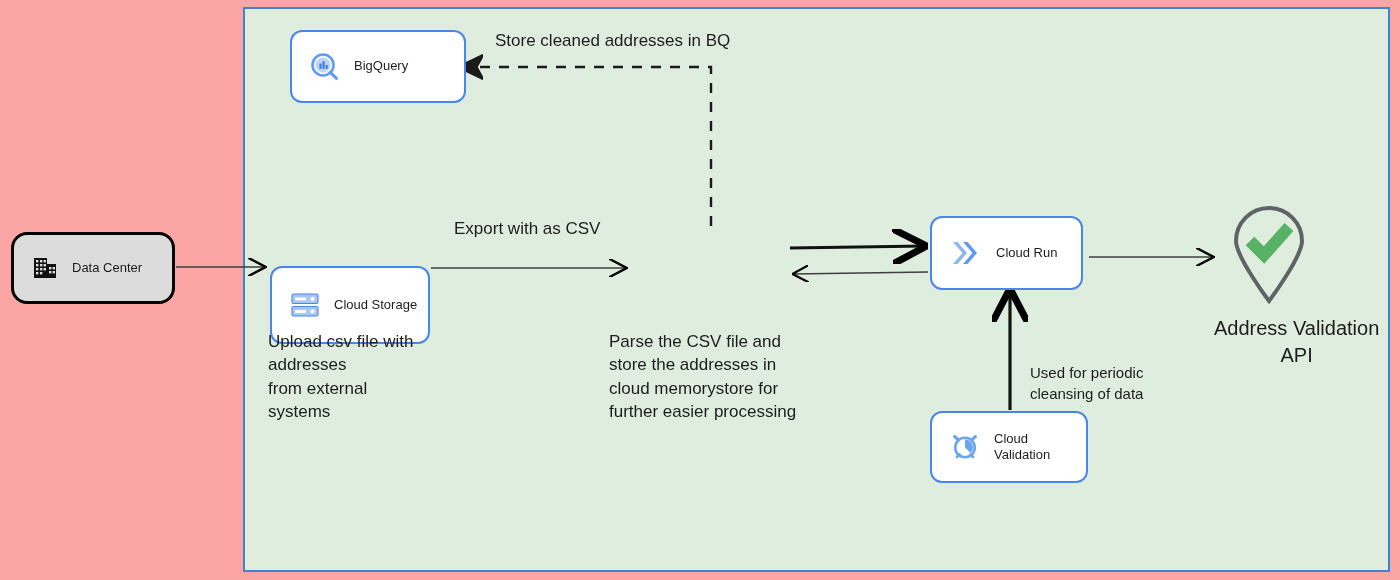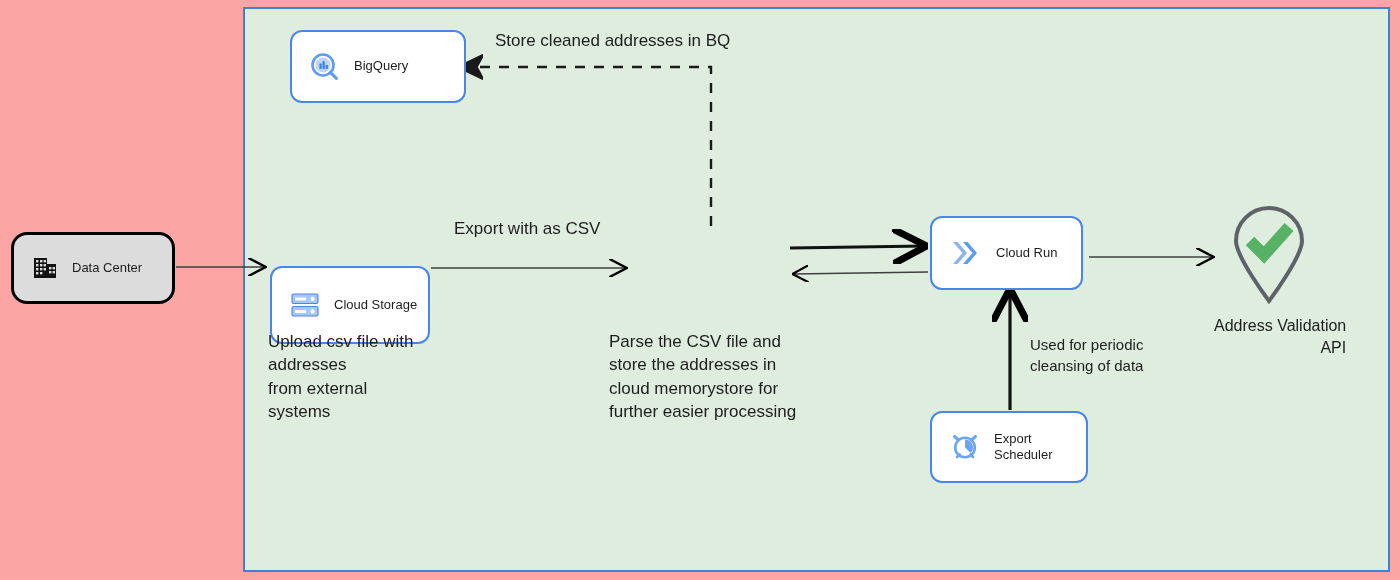"Address Validation" .pin-node .pin-label { font-size: 16px -> 20px; text-align: right -> center }
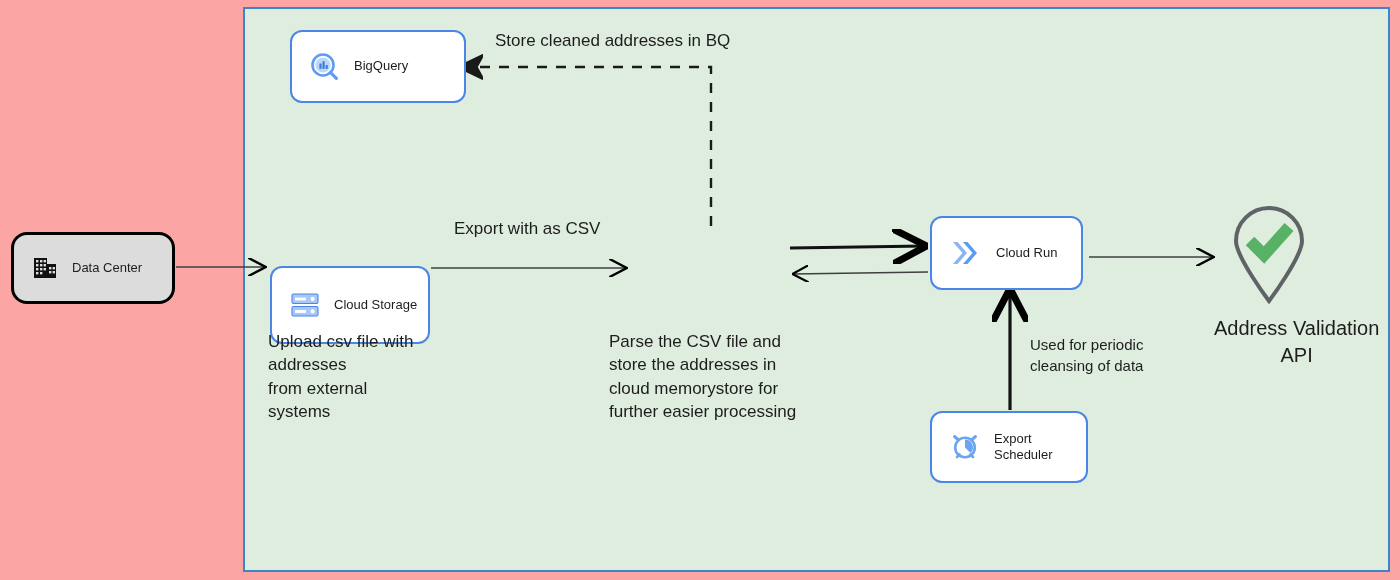"Used for periodic" #note-cleanse { top: 334px -> 362px }
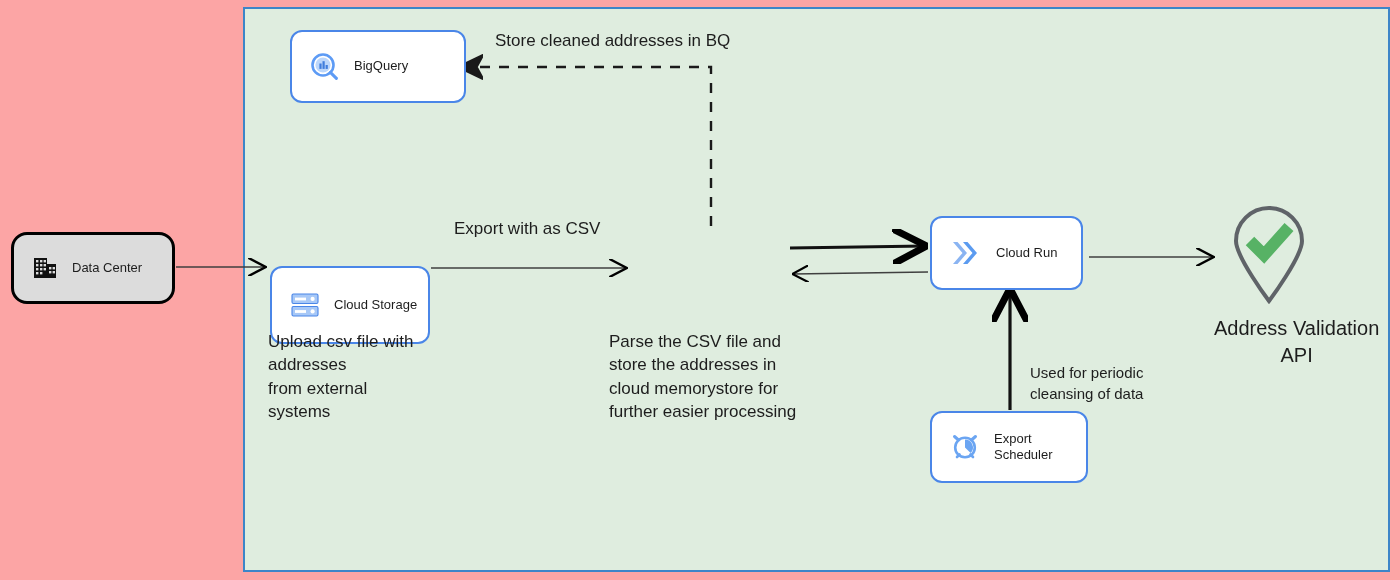"Export Scheduler" span.node-label { text: Export Scheduler -> Cloud Validation }
